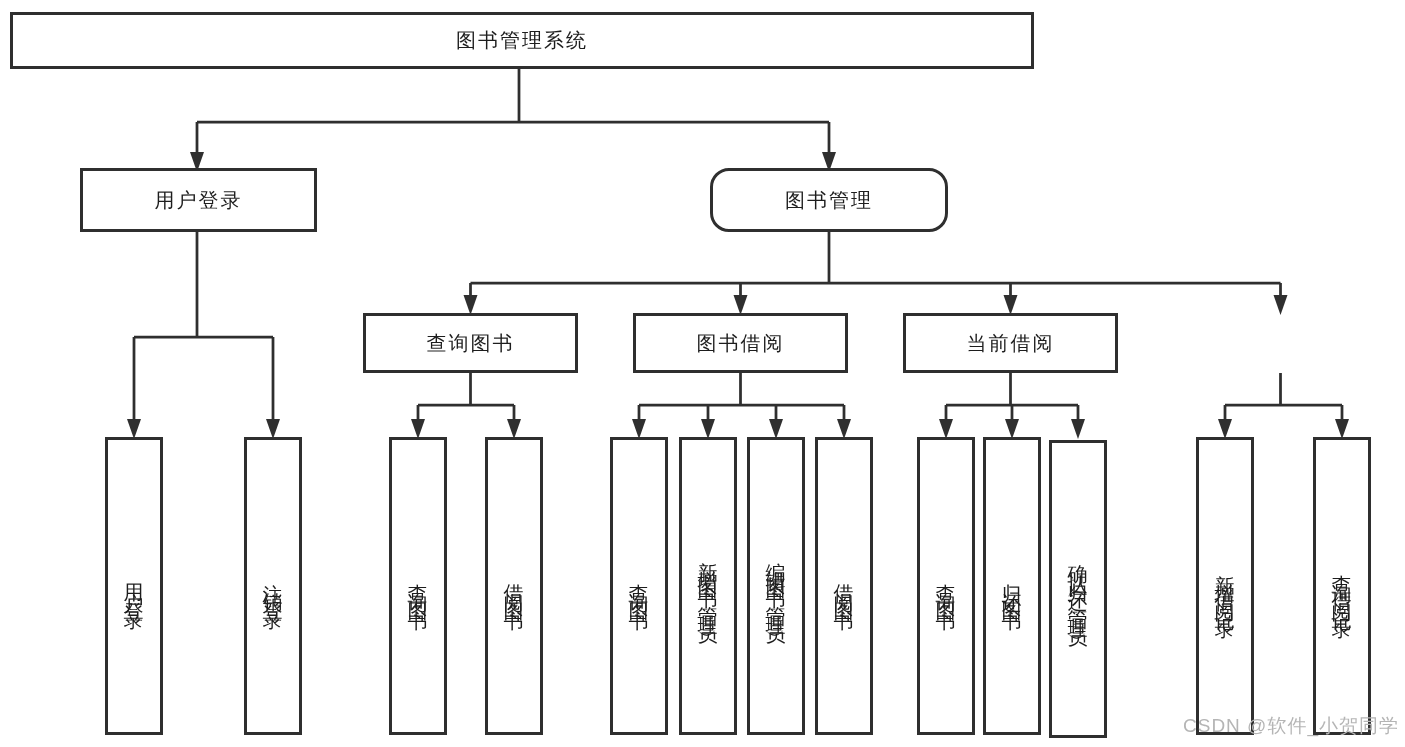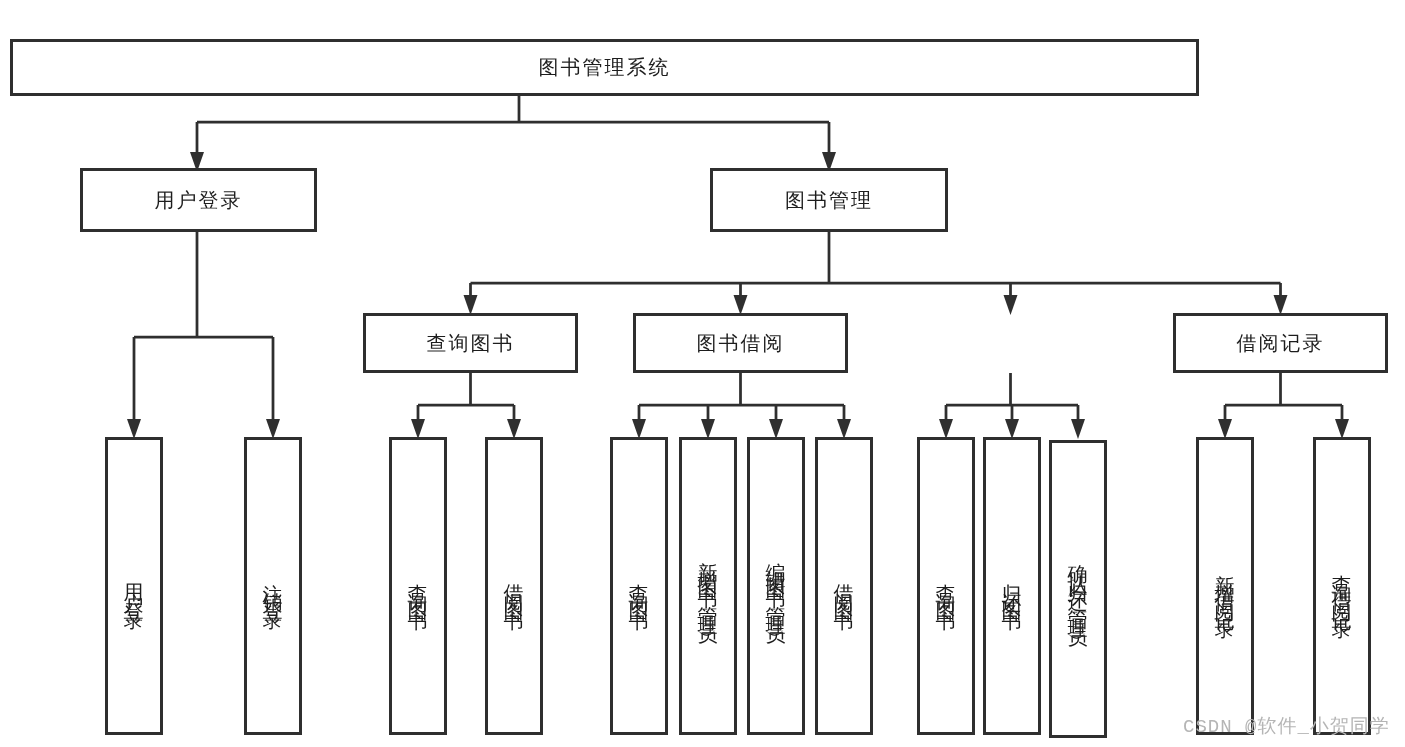"图书管理系统" div.hbox { margin-top: 27px -> none; width: 1189px -> 1024px }
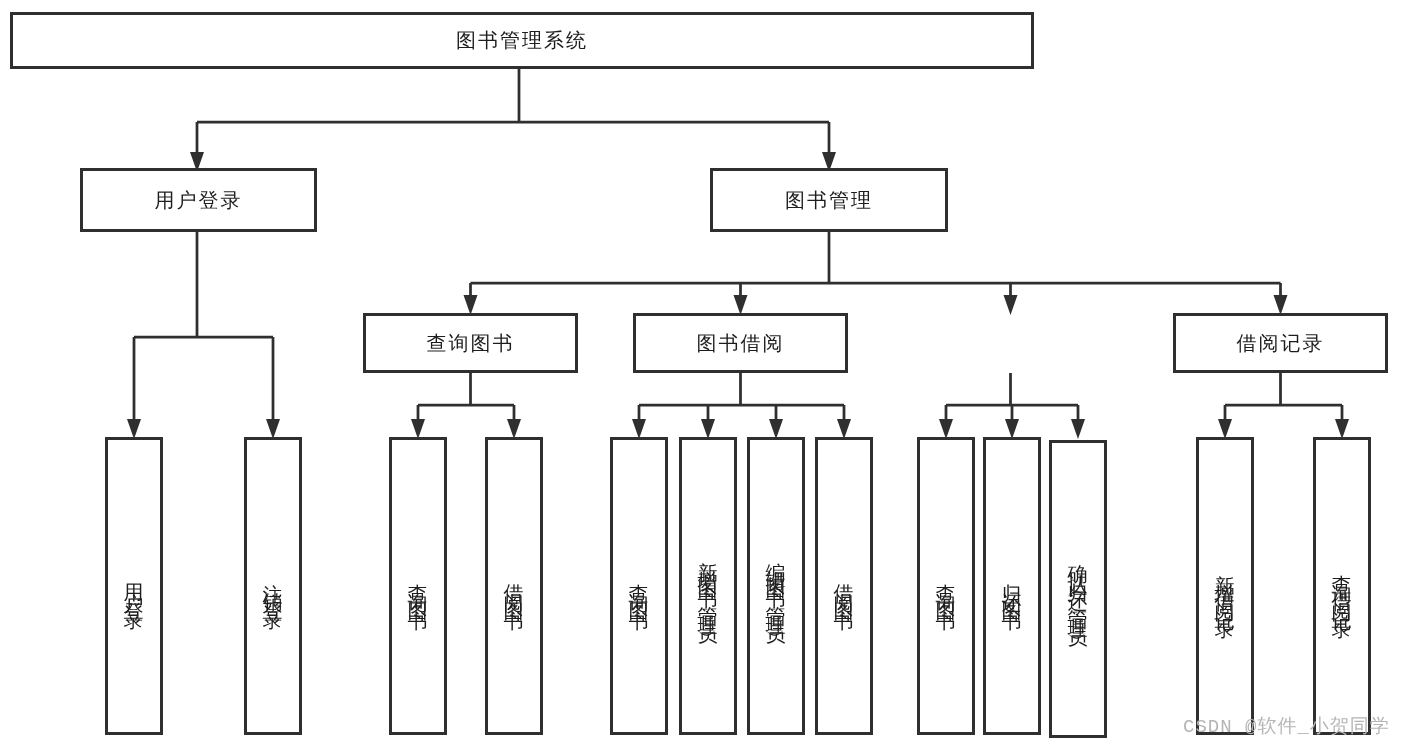"图书管理" div.hbox { border-radius: none -> 19px }
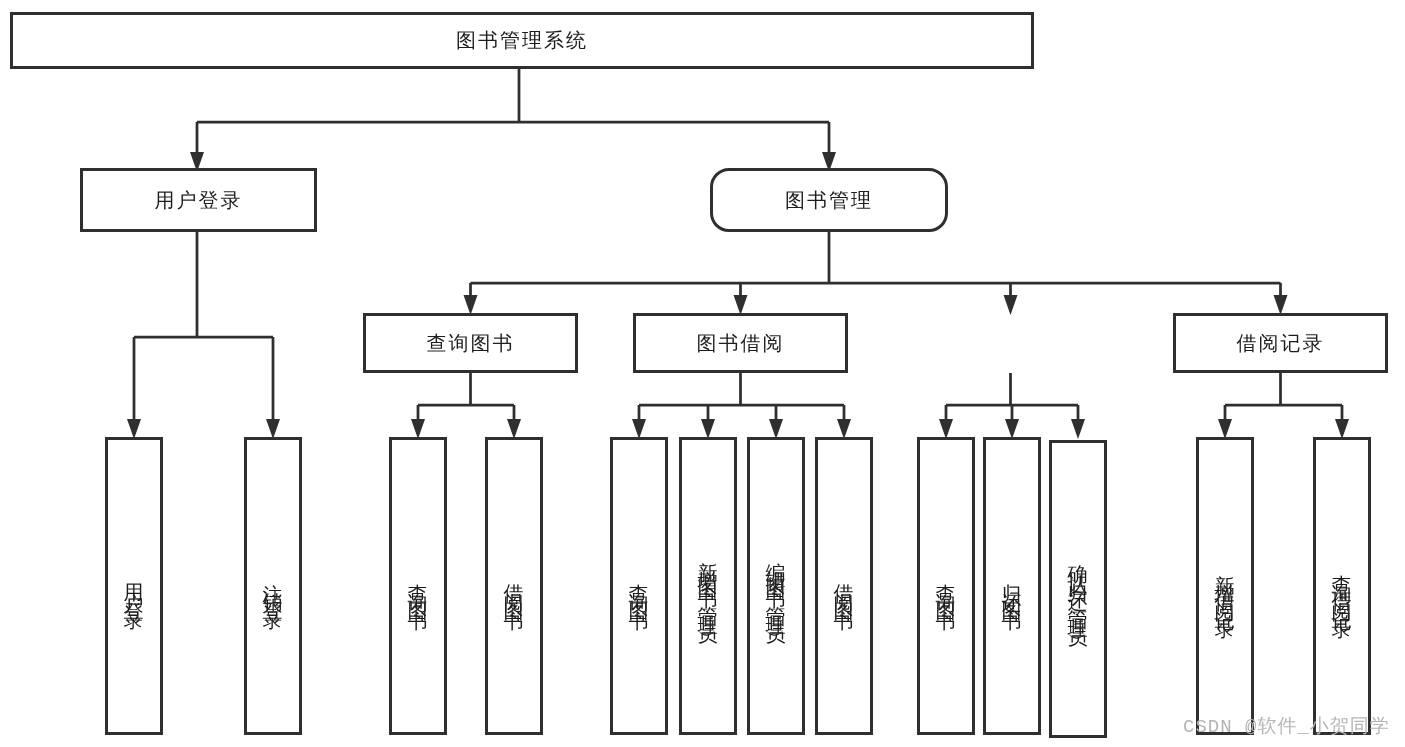"当前借阅" div.hbox { html: none -> <div> <span>当前借阅</span> </div> }
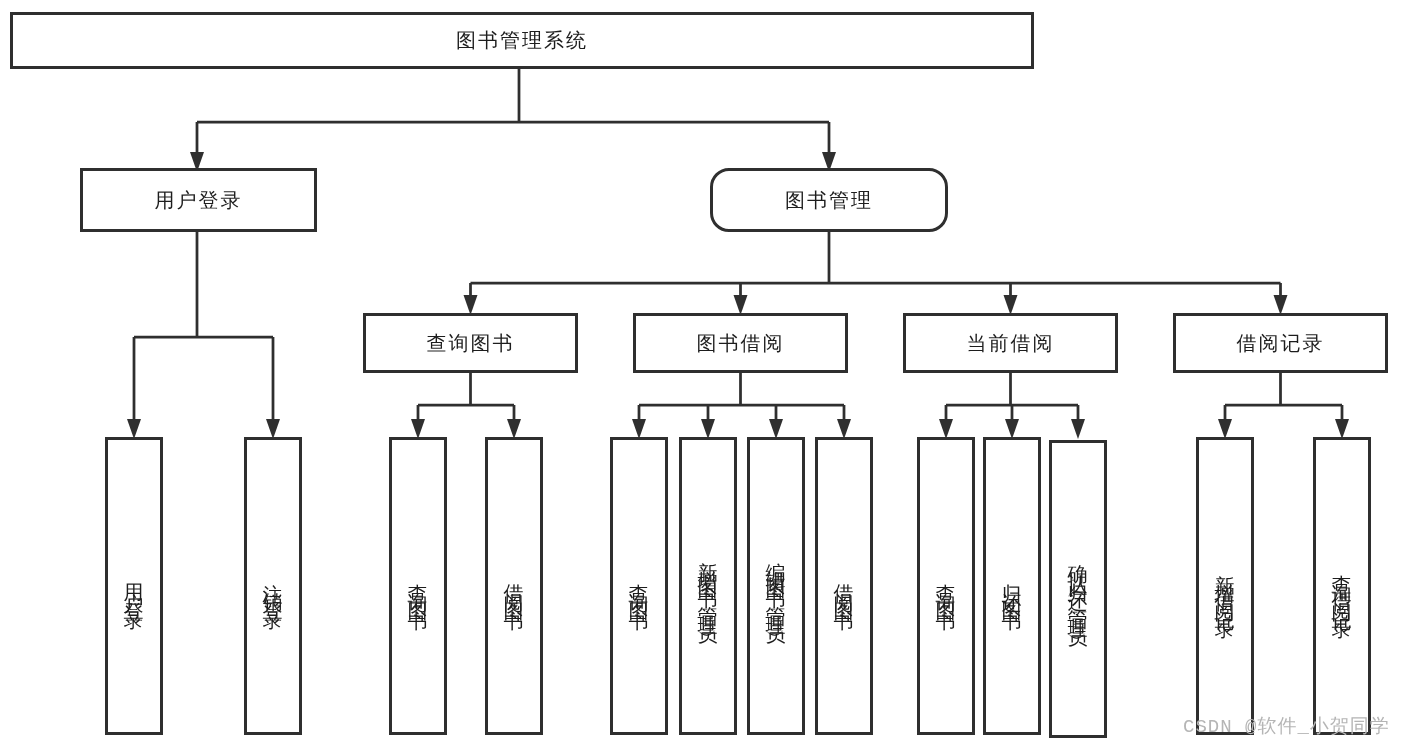"借阅记录" div.hbox { html: <div> <span>借阅记录</span> </div> -> none }
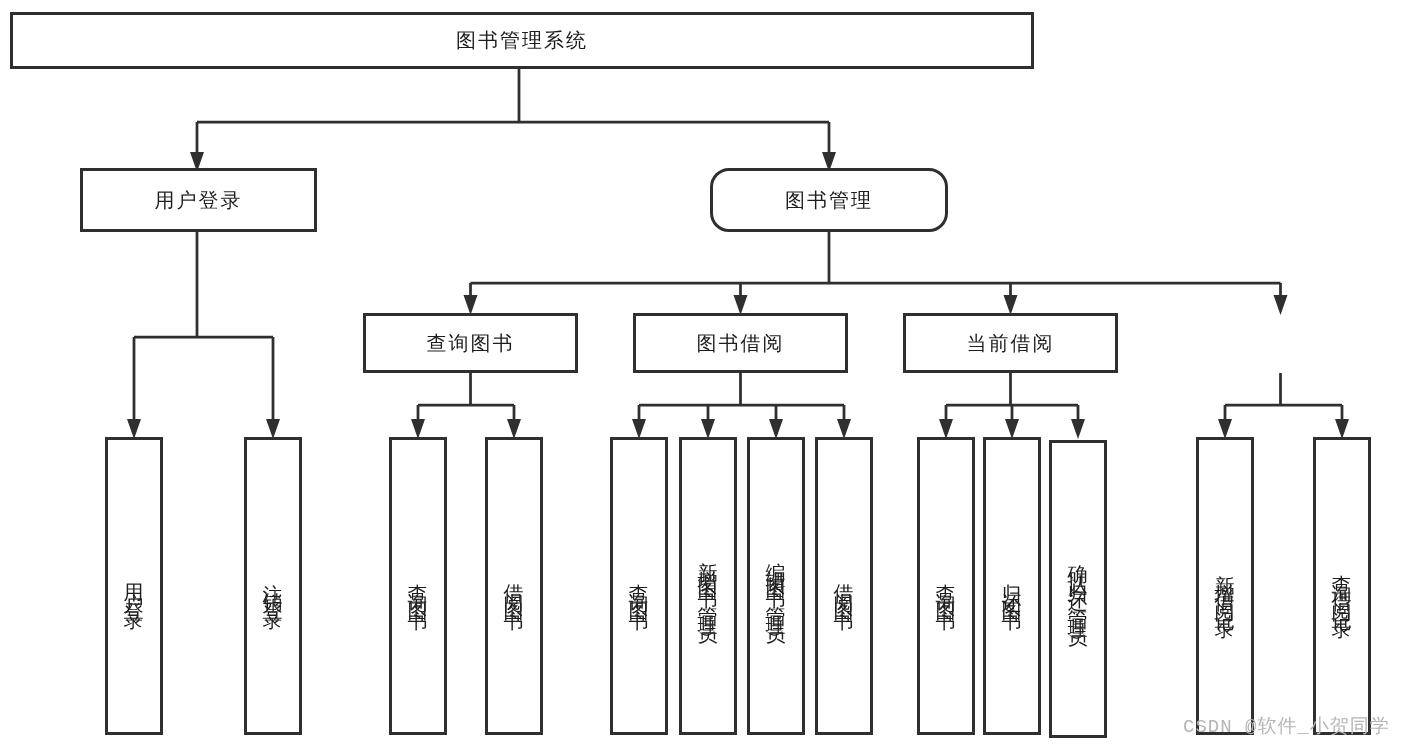"CSDN @软件_小贺同学" .watermark { font-family: Liberation Mono, monospace -> none }
